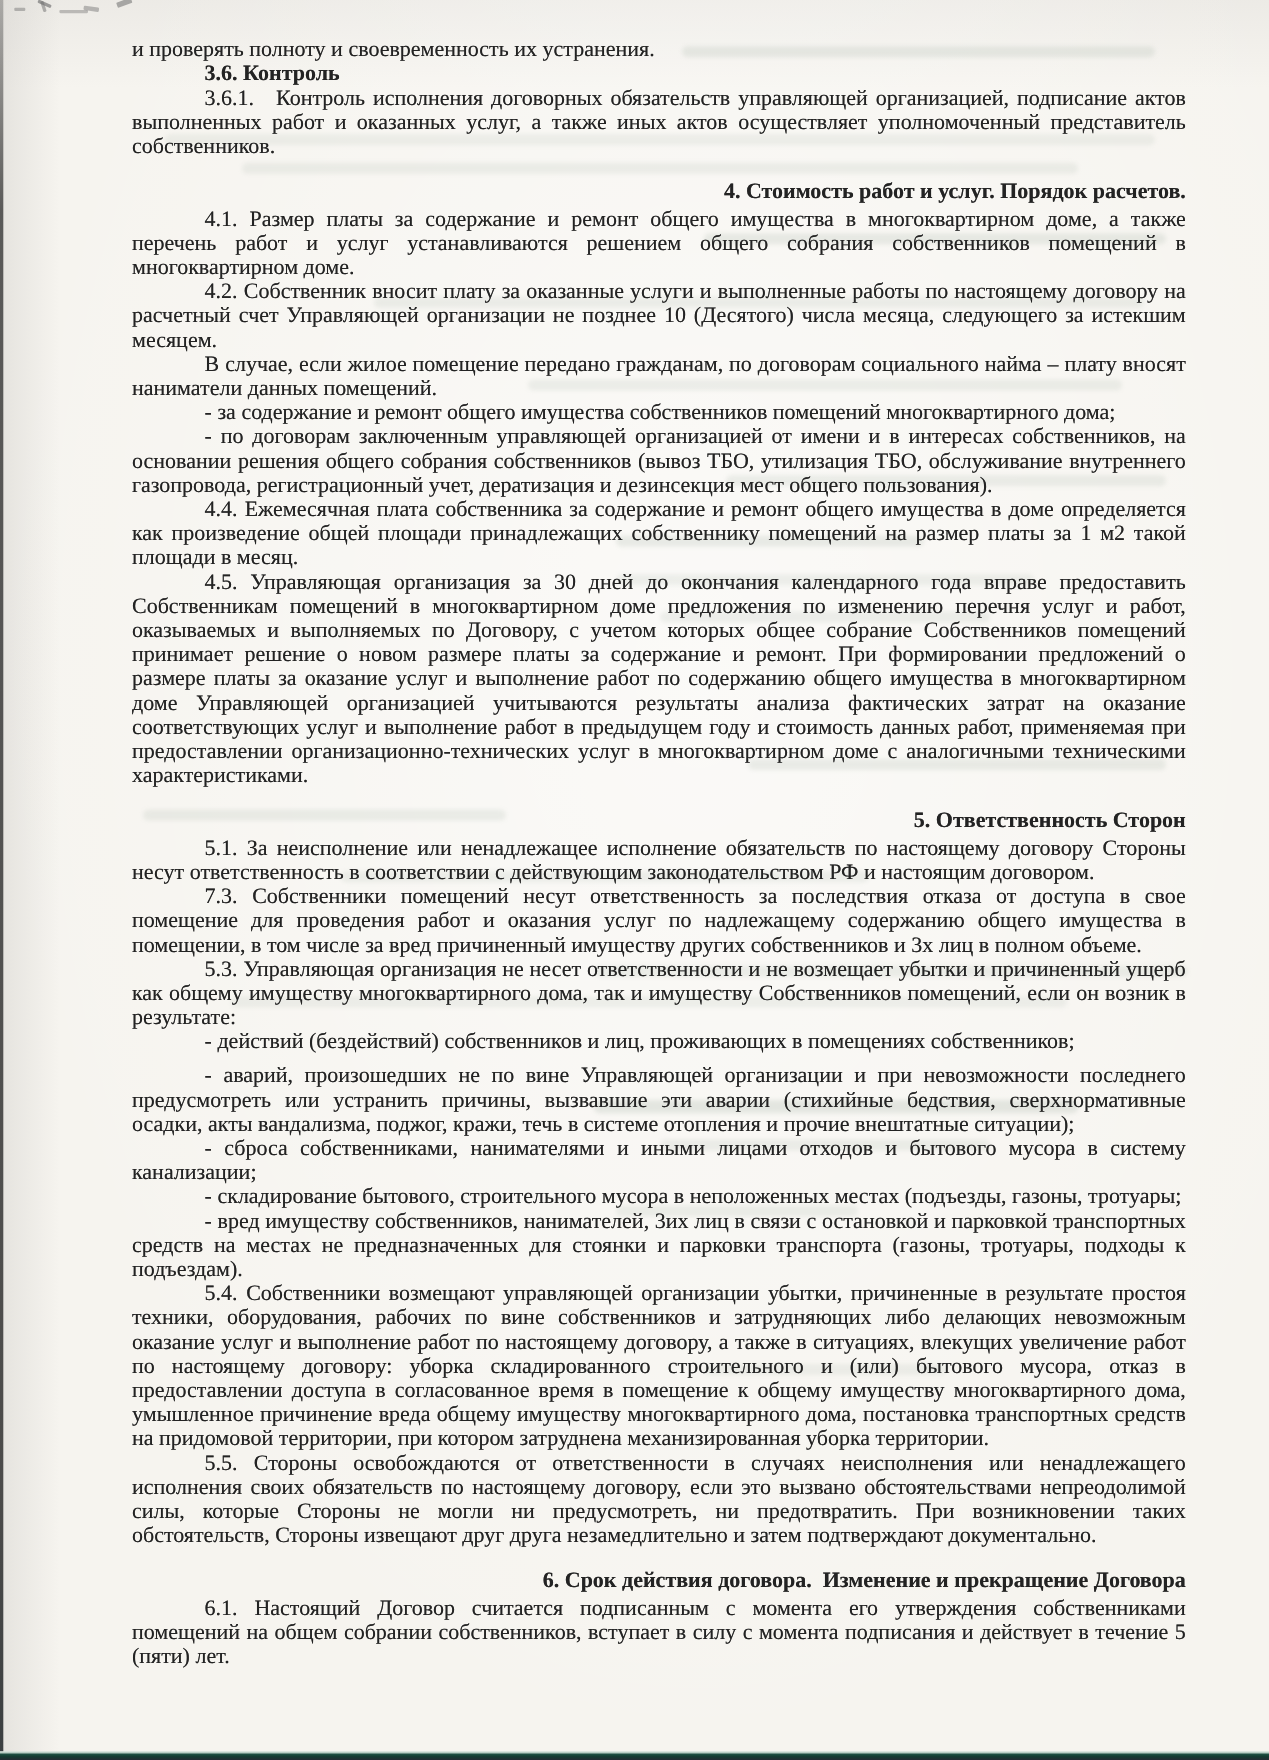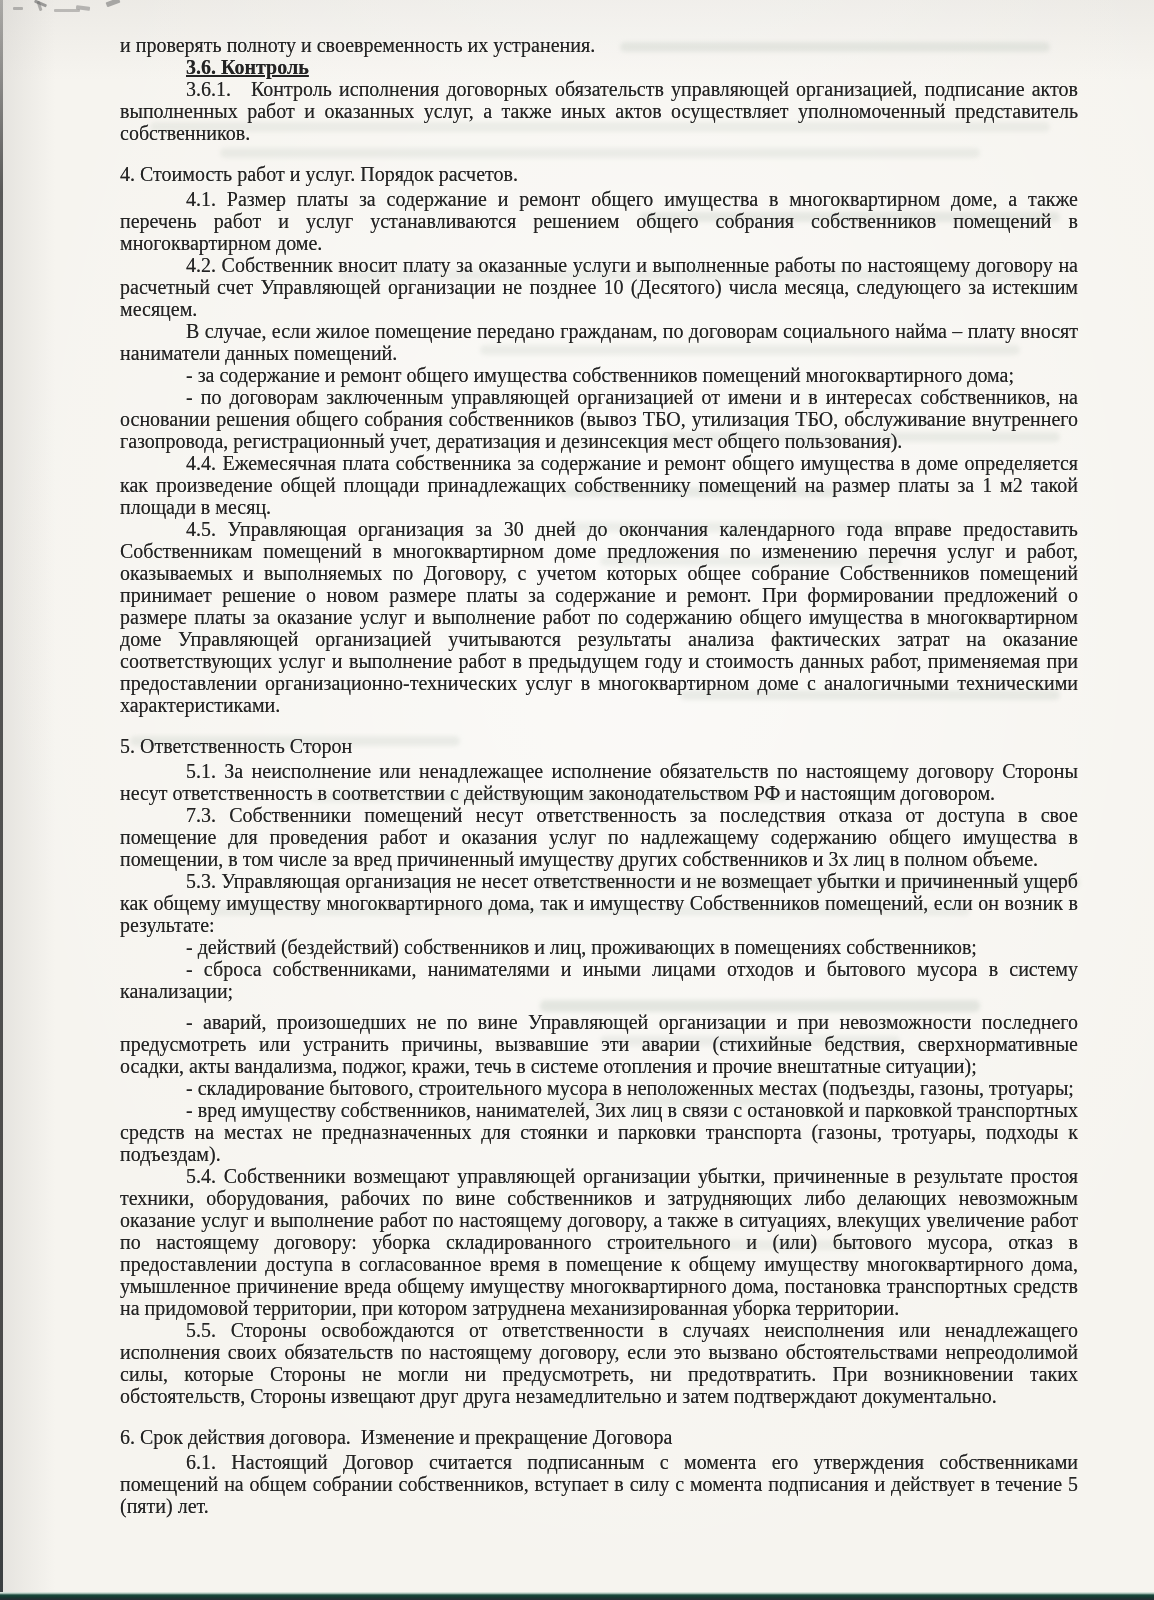"3.6. Контроль" .subheading { text-decoration: underline -> none }
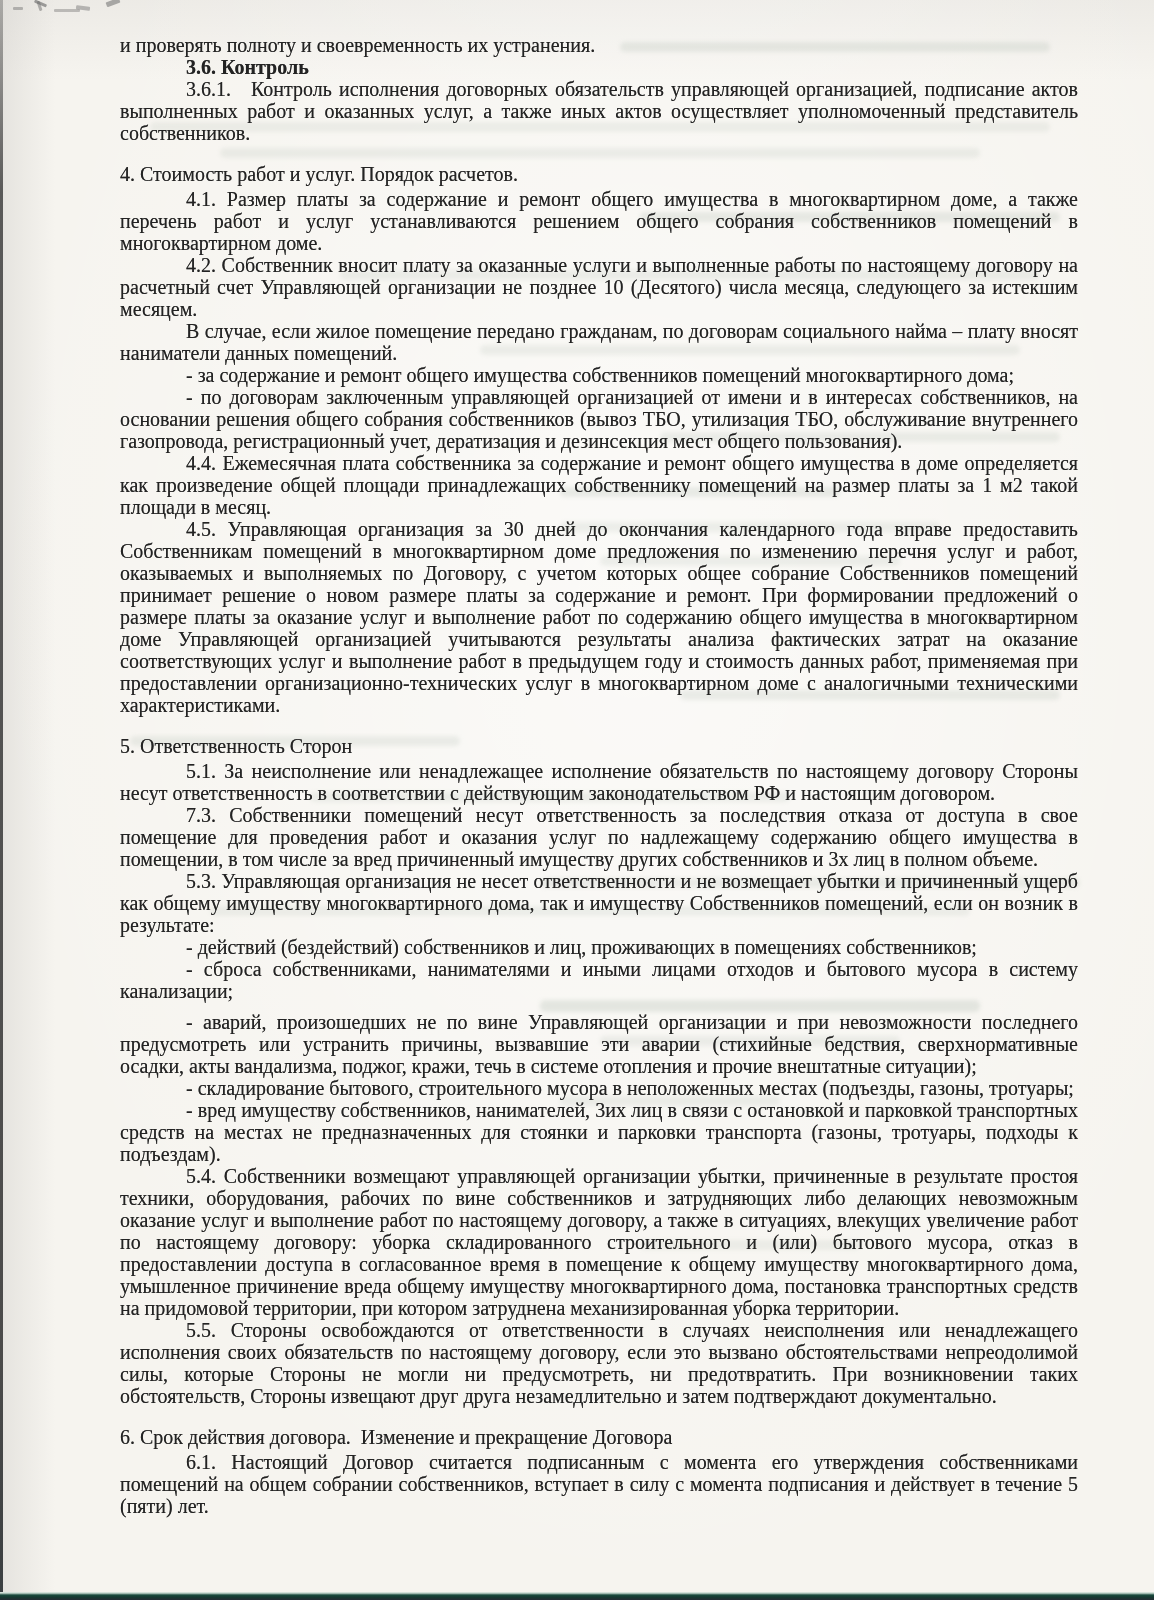"4. Стоимость работ и услуг." .heading { font-weight: normal -> bold; text-align: left -> right }
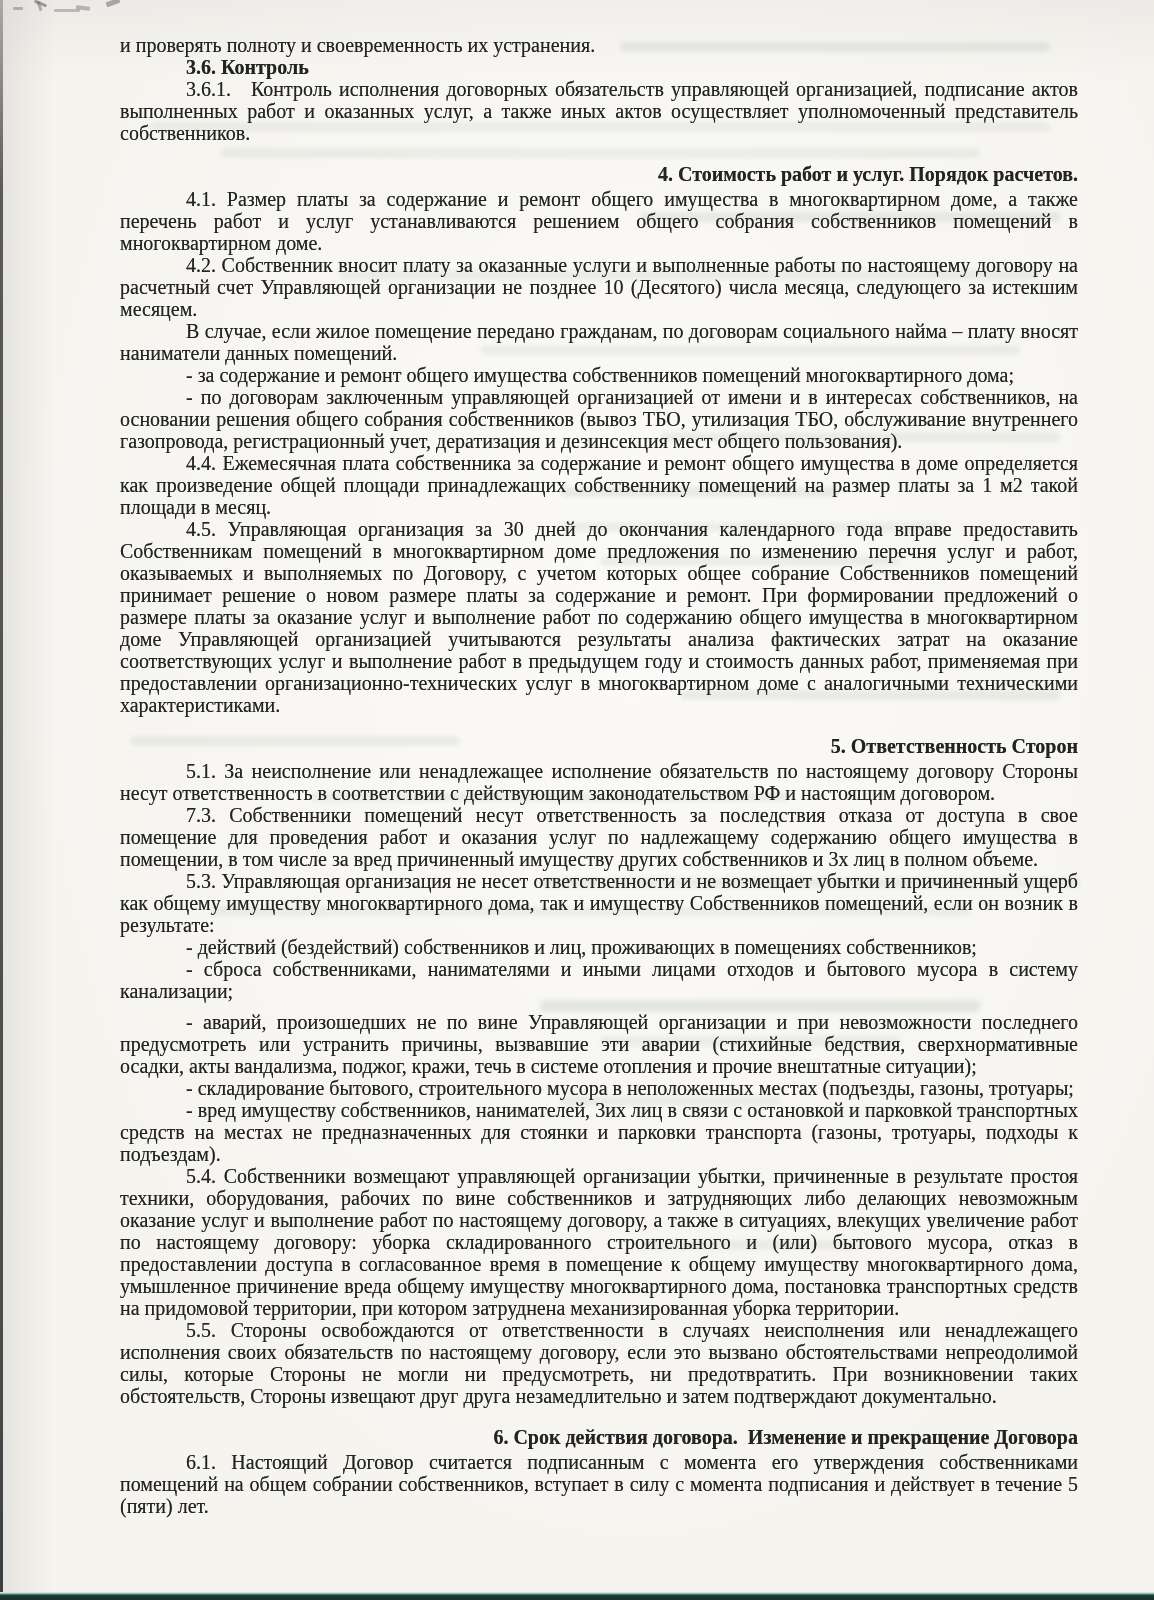"- сброса собственниками, нанимателями и" div.block { order: before "- аварий, произошедших не по" -> after "- аварий, произошедших не по" }
